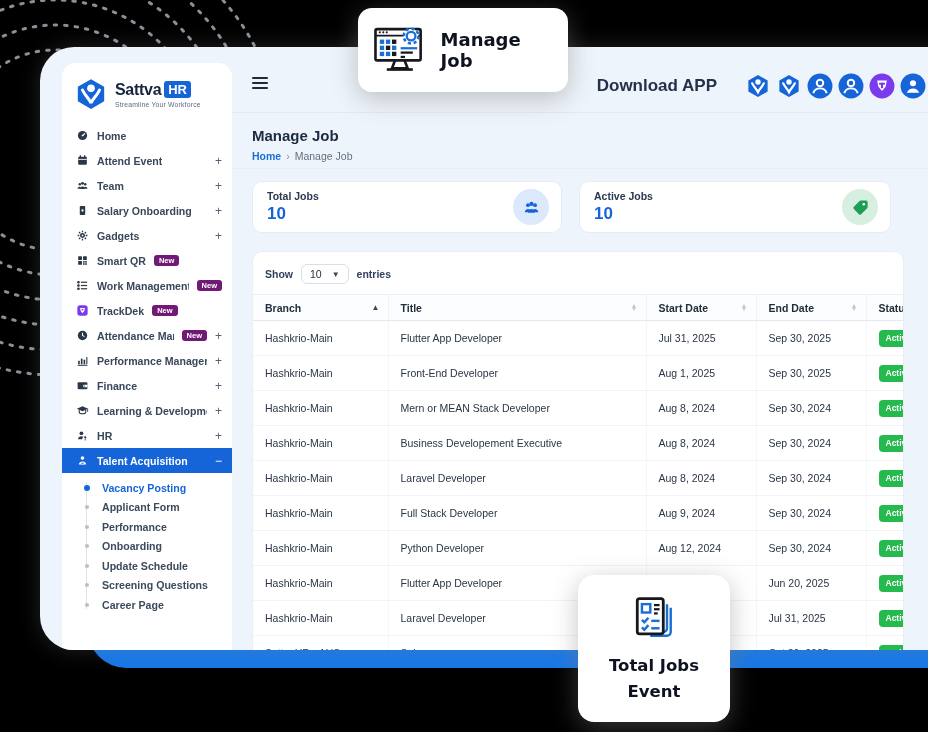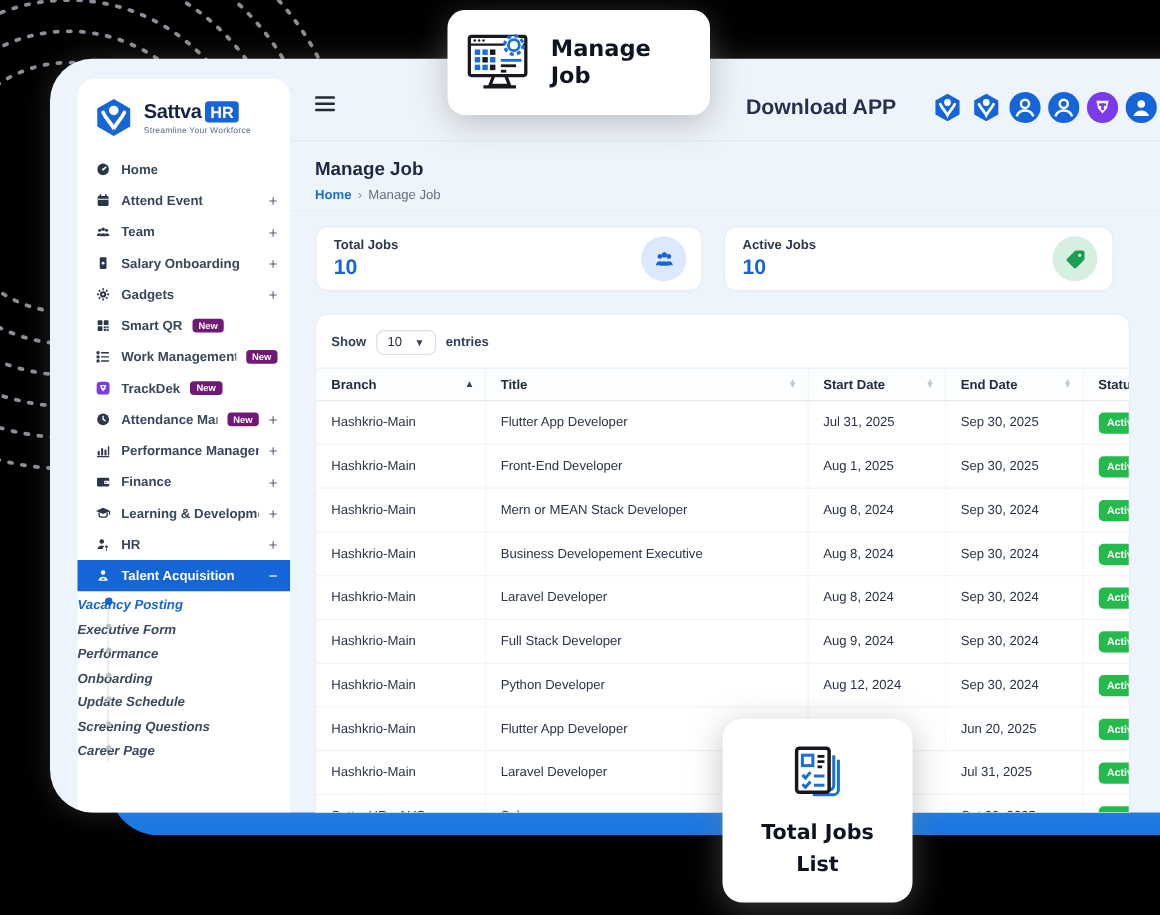"Vacancy Posting" .sub-item { align-items: none -> center; font-style: italic -> none; padding-left: none -> 40px }
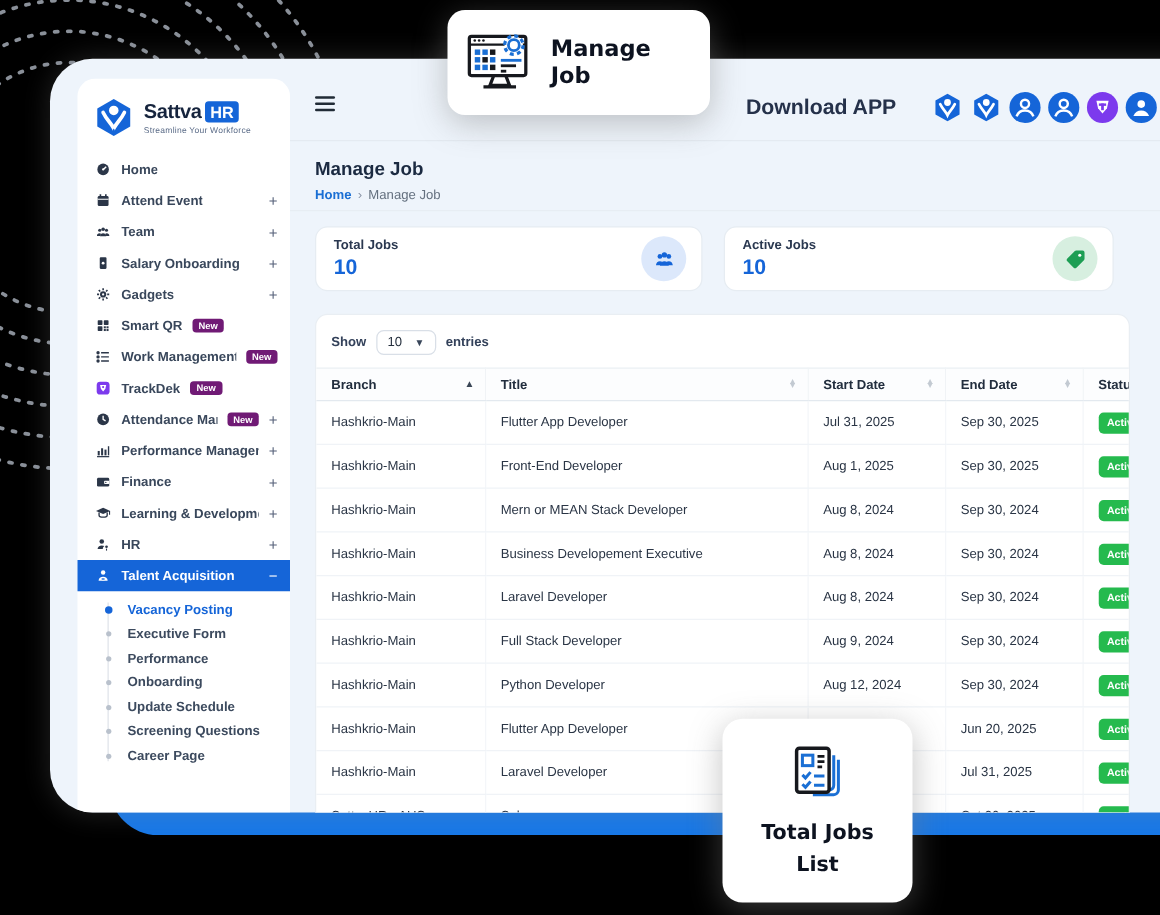"Executive Form" span { text: Executive -> Applicant }
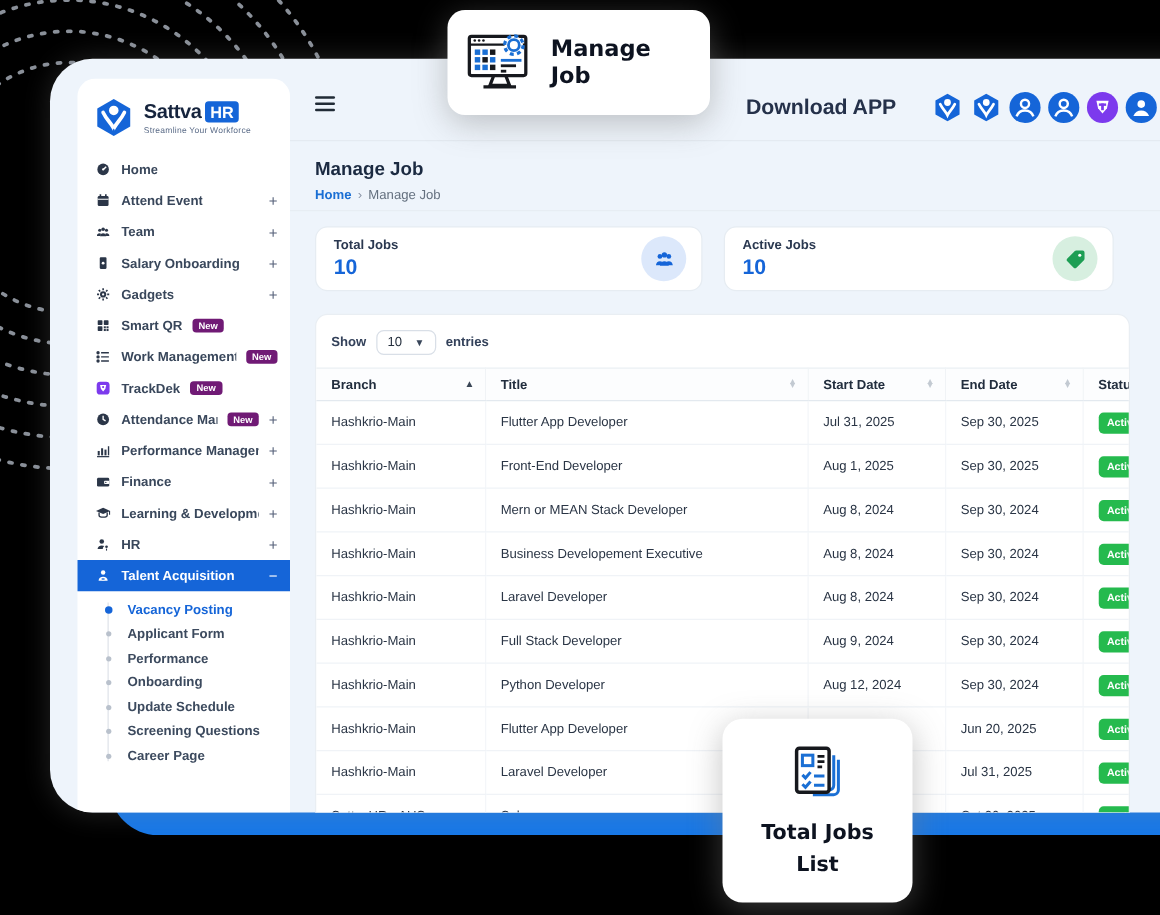"List" div { text: List -> Event }
